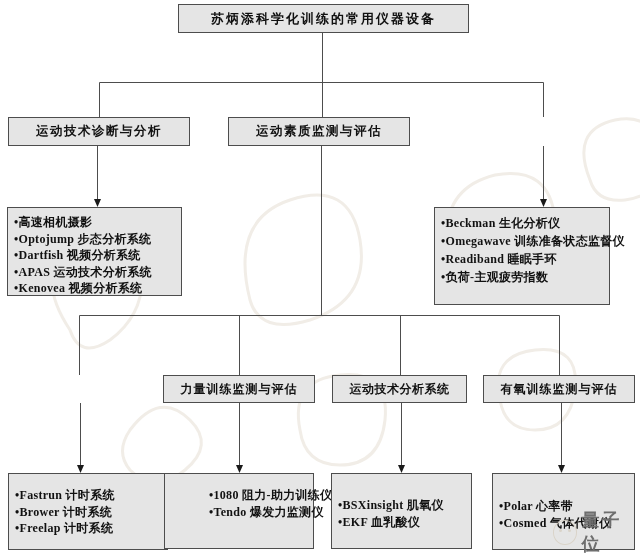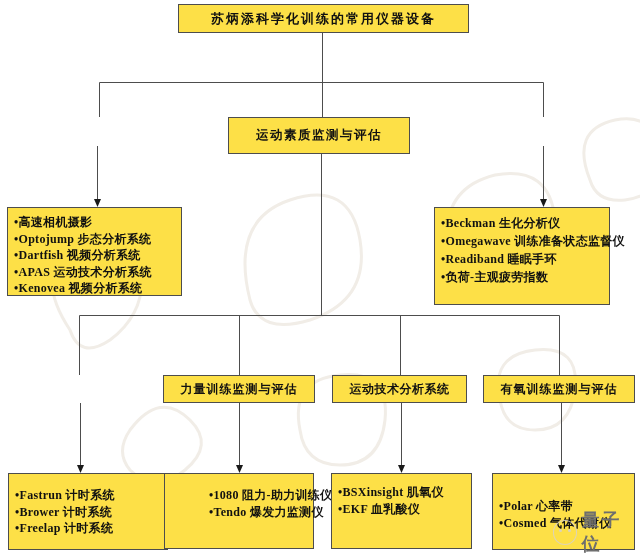"苏炳添科学化训练的常用仪器设备" .box { background: #fde047 -> #e5e5e5 }
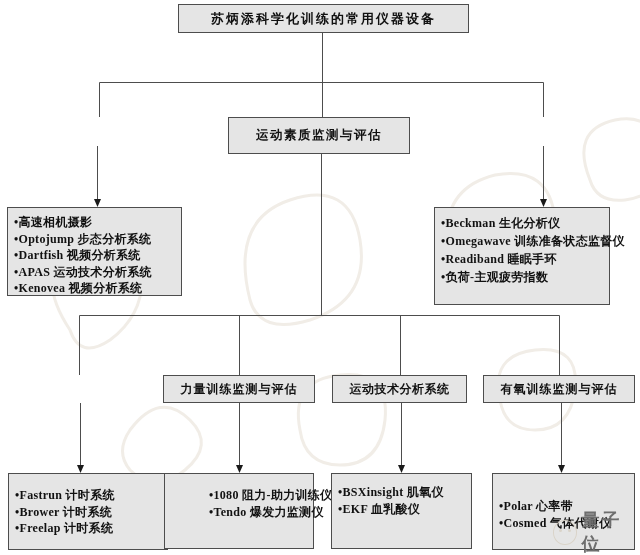"运动技术诊断与分析" div.box { html: none -> <div> <span>运动技术诊断与分析</span> </div> }
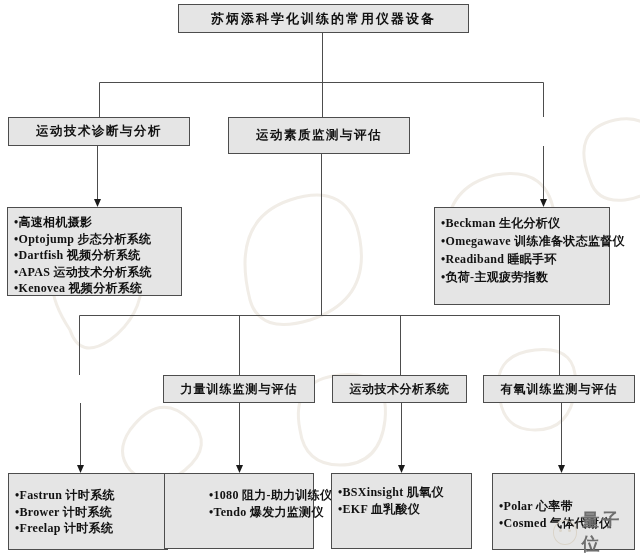"运动素质监测与评估" div.box { height: 37px -> 29px }
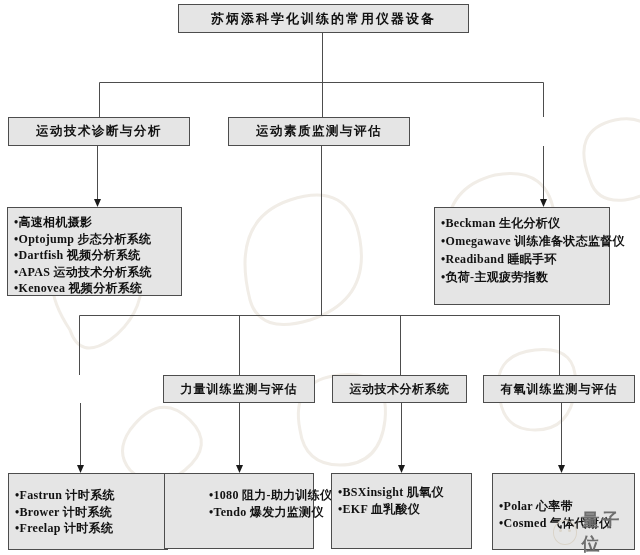"•BSXinsight 肌氧仪" div.box { padding-top: 10px -> 23px }
